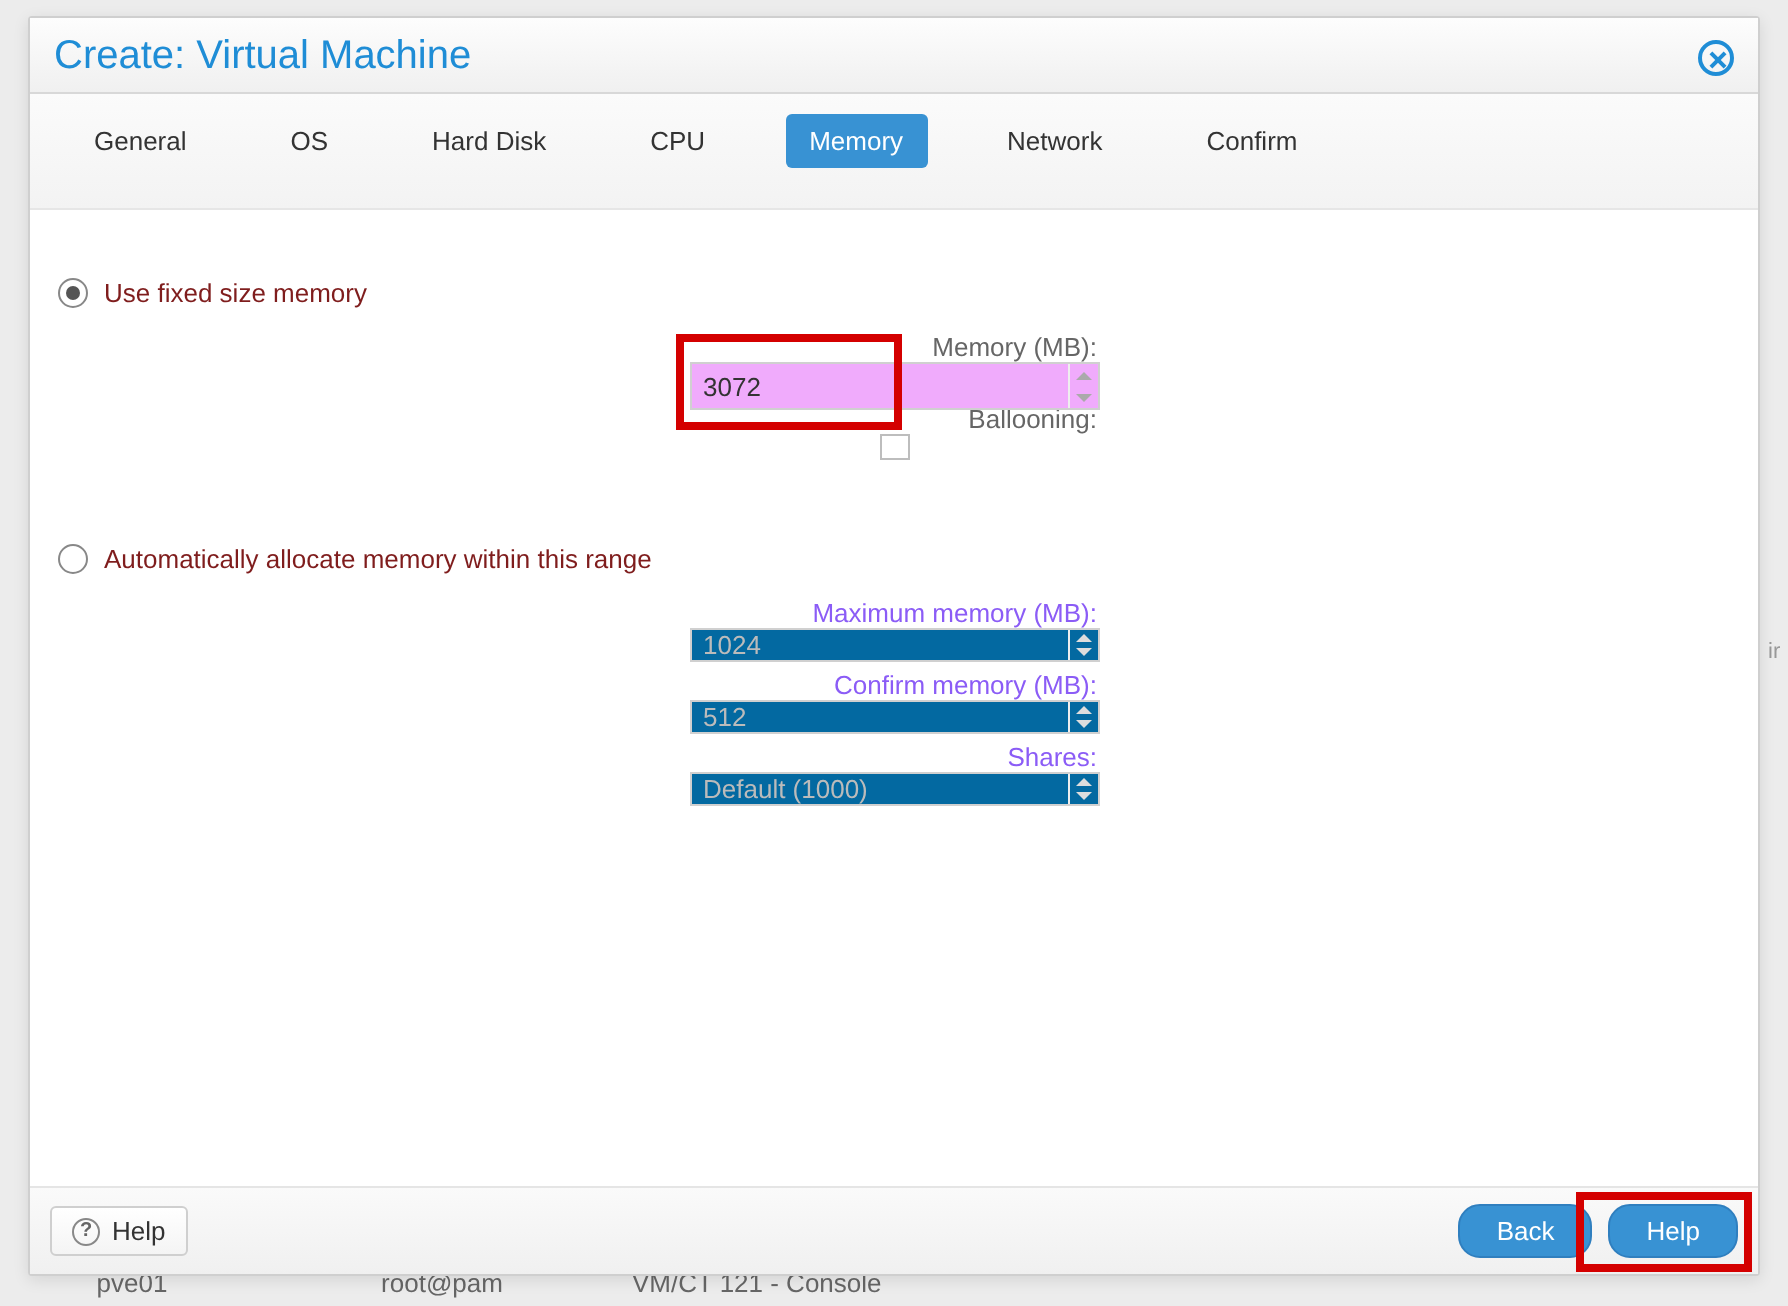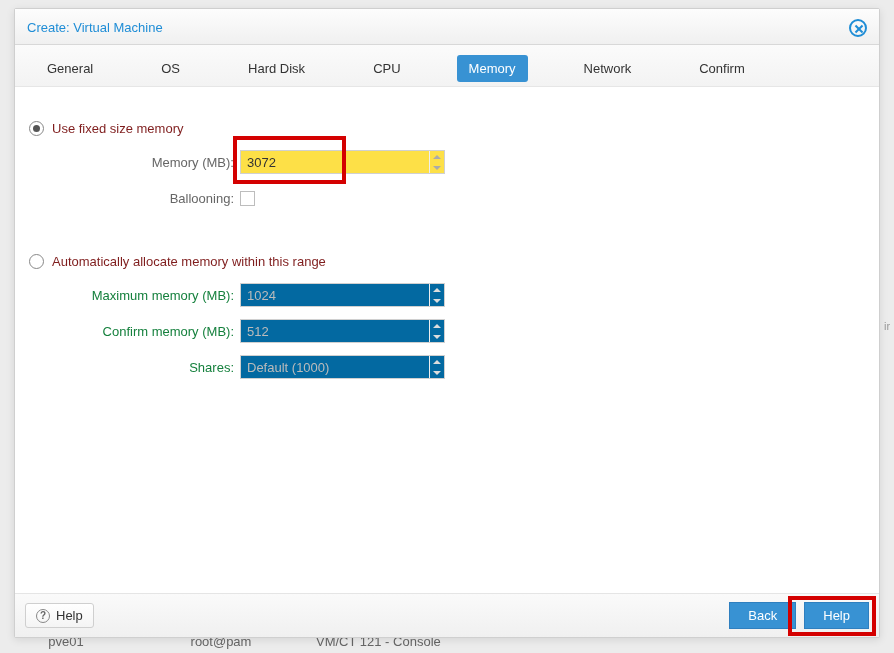"Create: Virtual Machine" .dialog-title { font-size: 13px -> 20px }
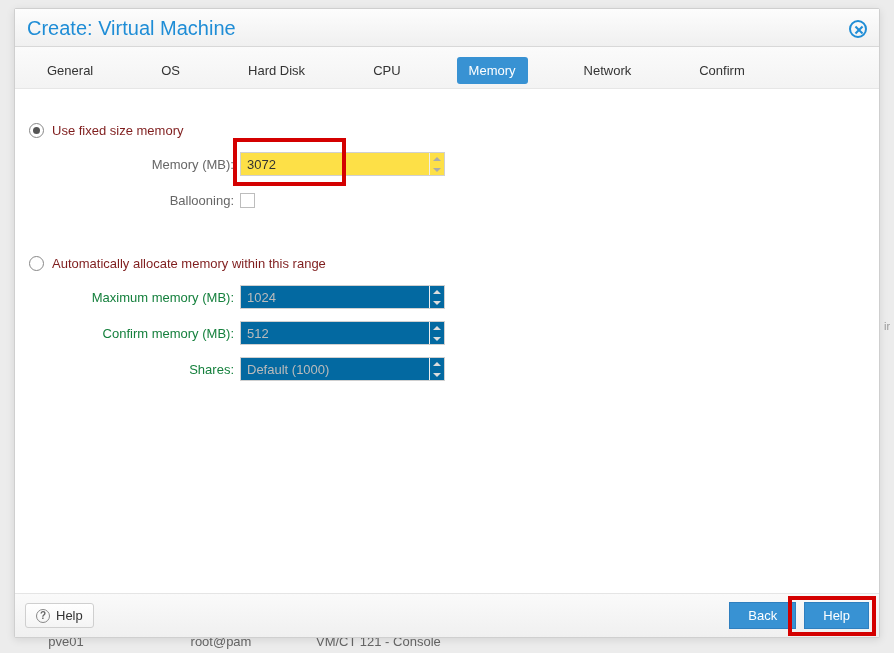"General" .tabbar { gap: 44px -> 28px; padding: 10px 20px 4px 20px -> 10px 20px 20px 20px }
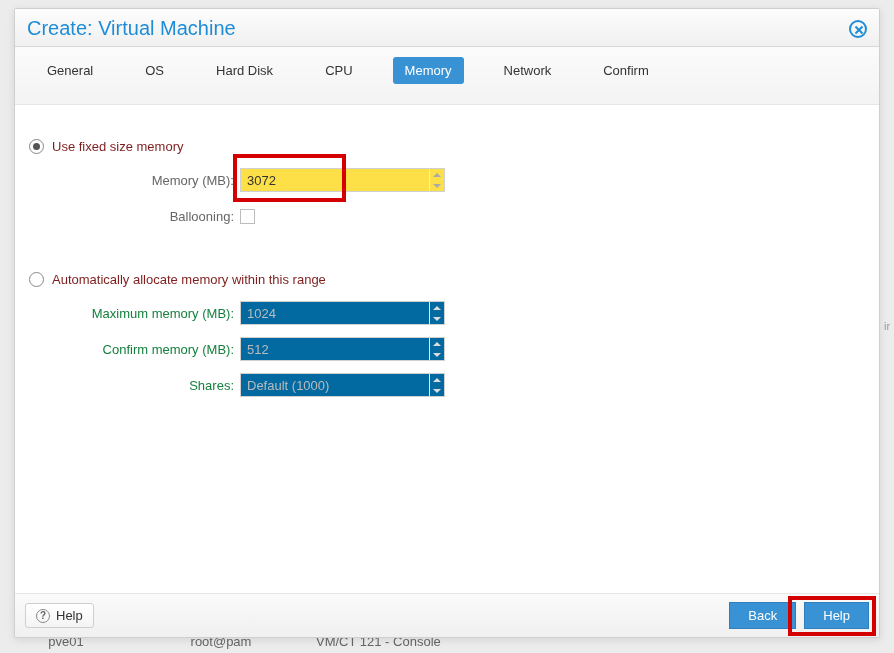"Memory (MB):" .form-row { flex-direction: none -> column }
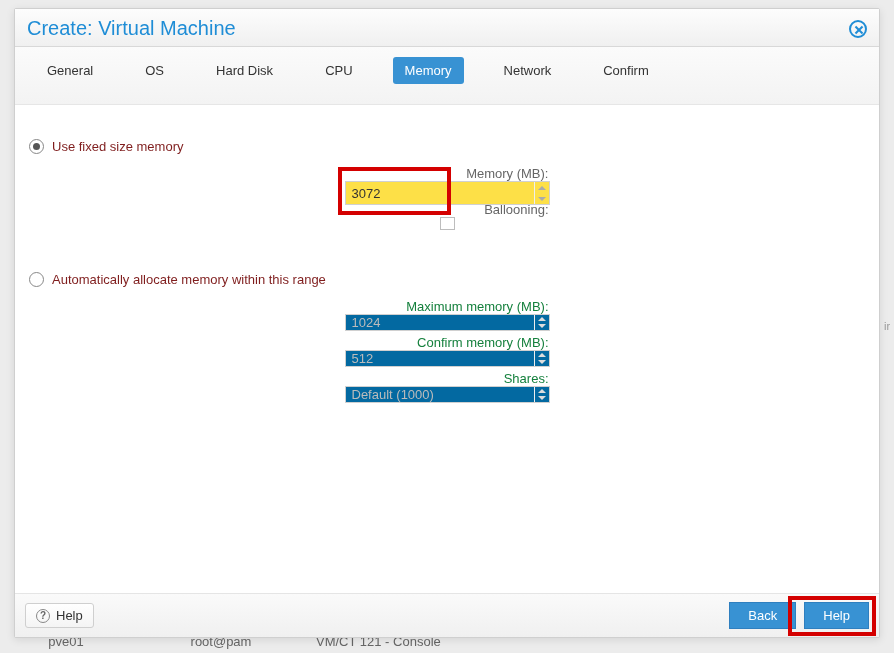"3072" .spinner { background: #fde047 -> #f0abfc }
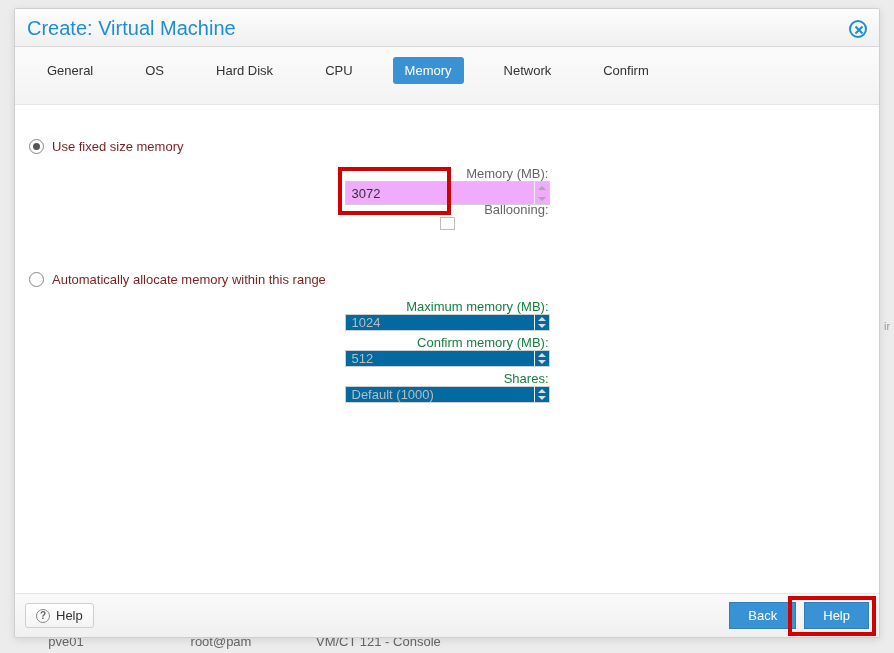"Maximum memory (MB):" .form-label.disabled { color: #15803d -> #8b5cf6 }
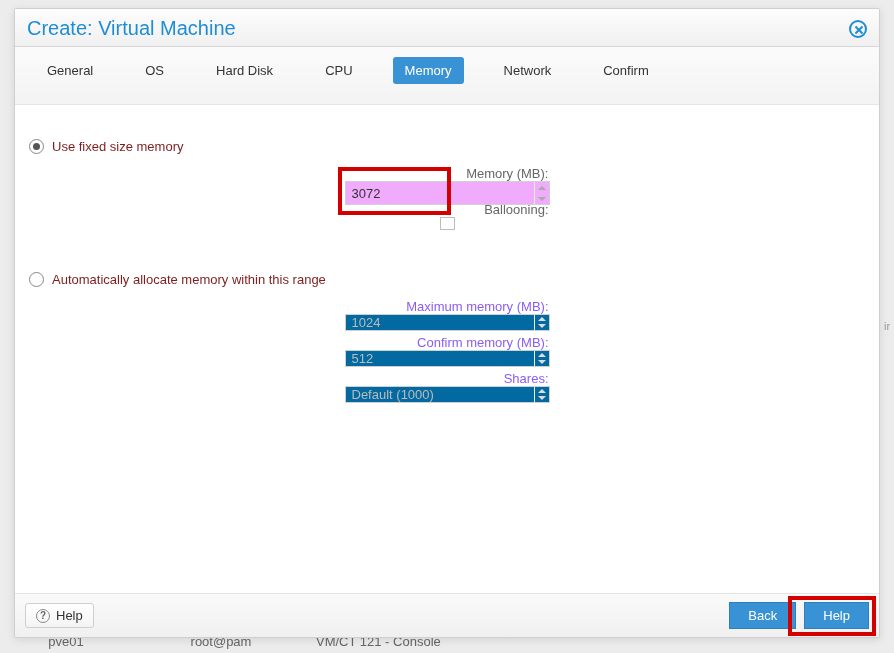"Back" .btn { border-radius: 0 -> 11px }
